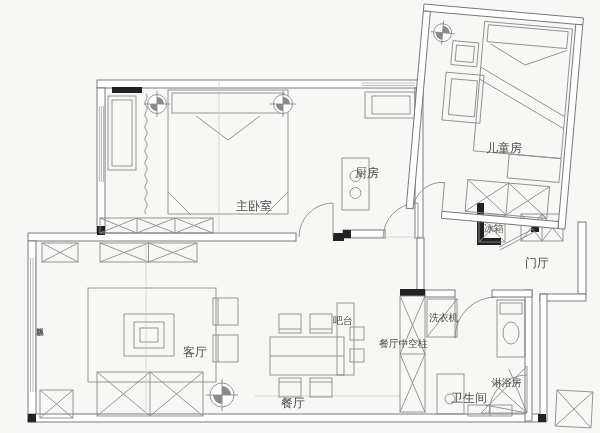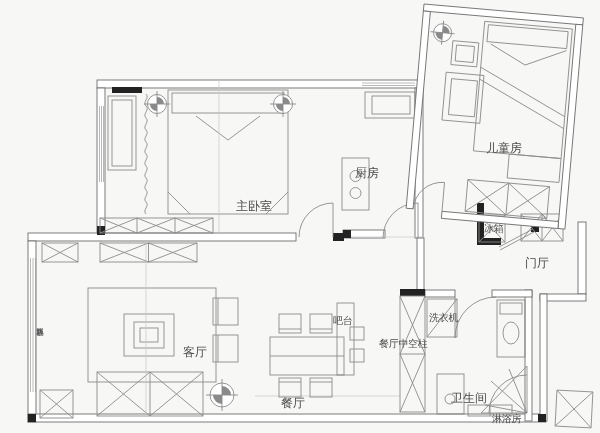"淋浴房" div.lbl { margin-top: 36px -> none }
